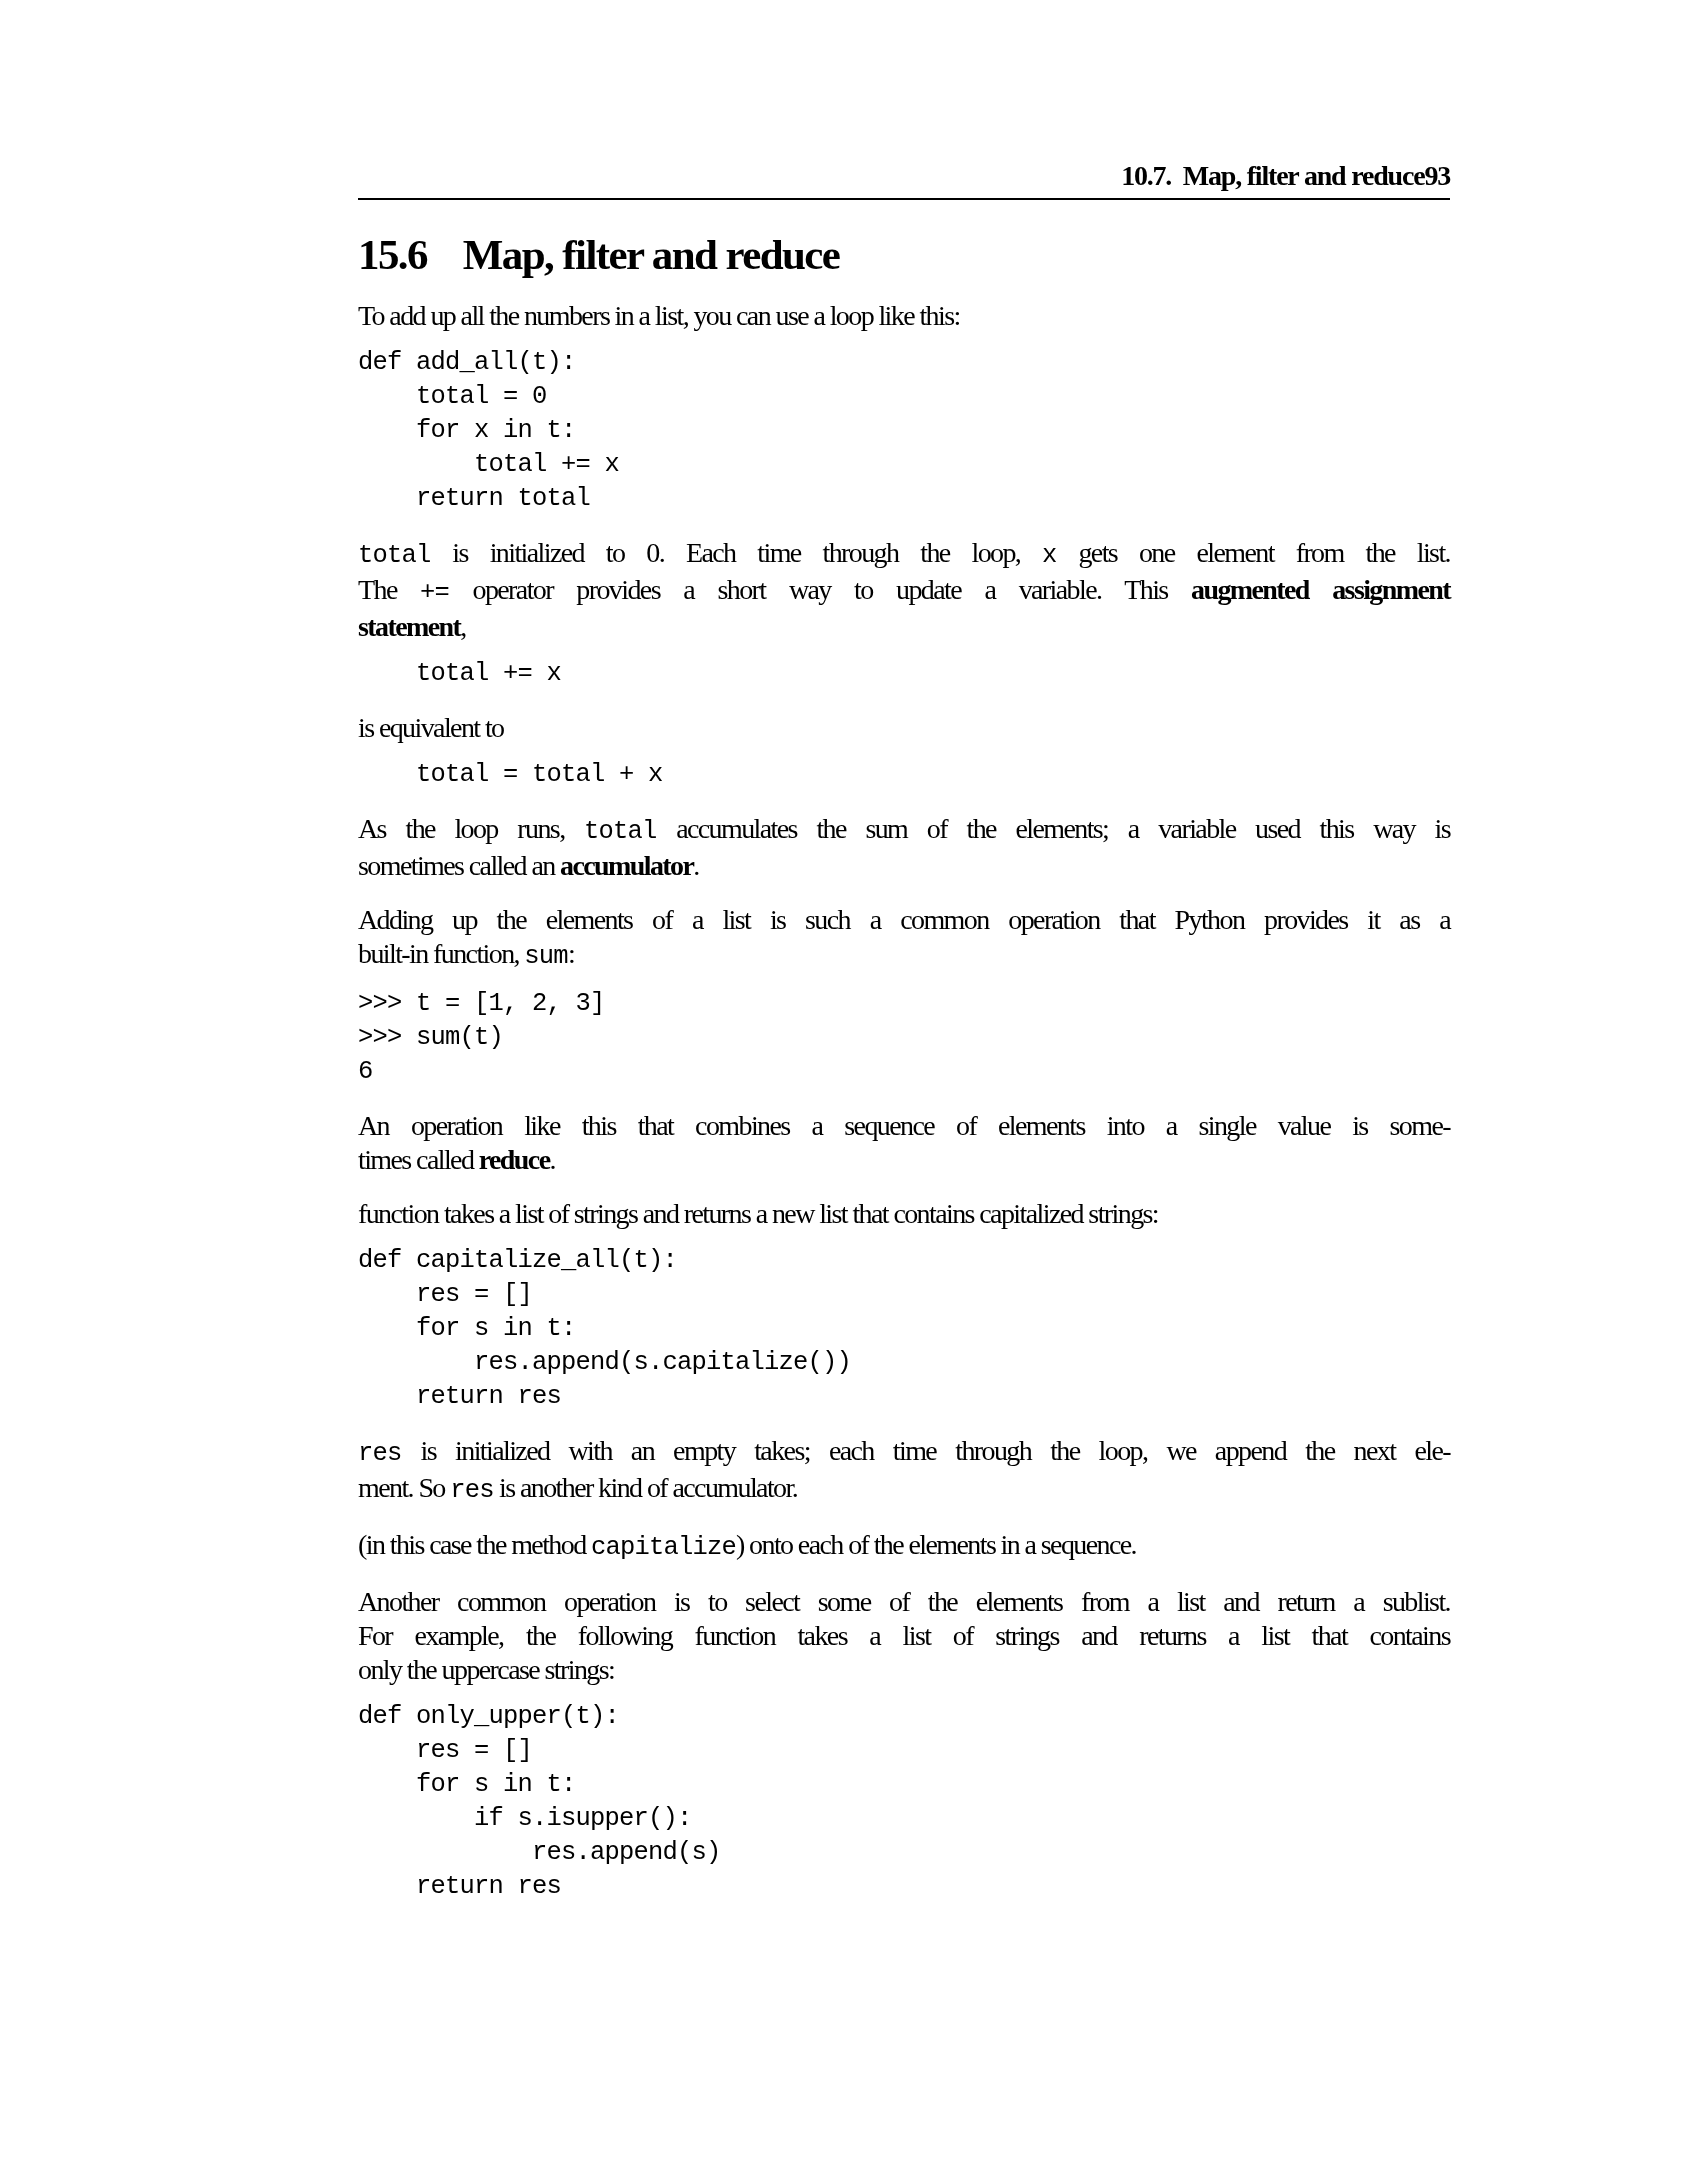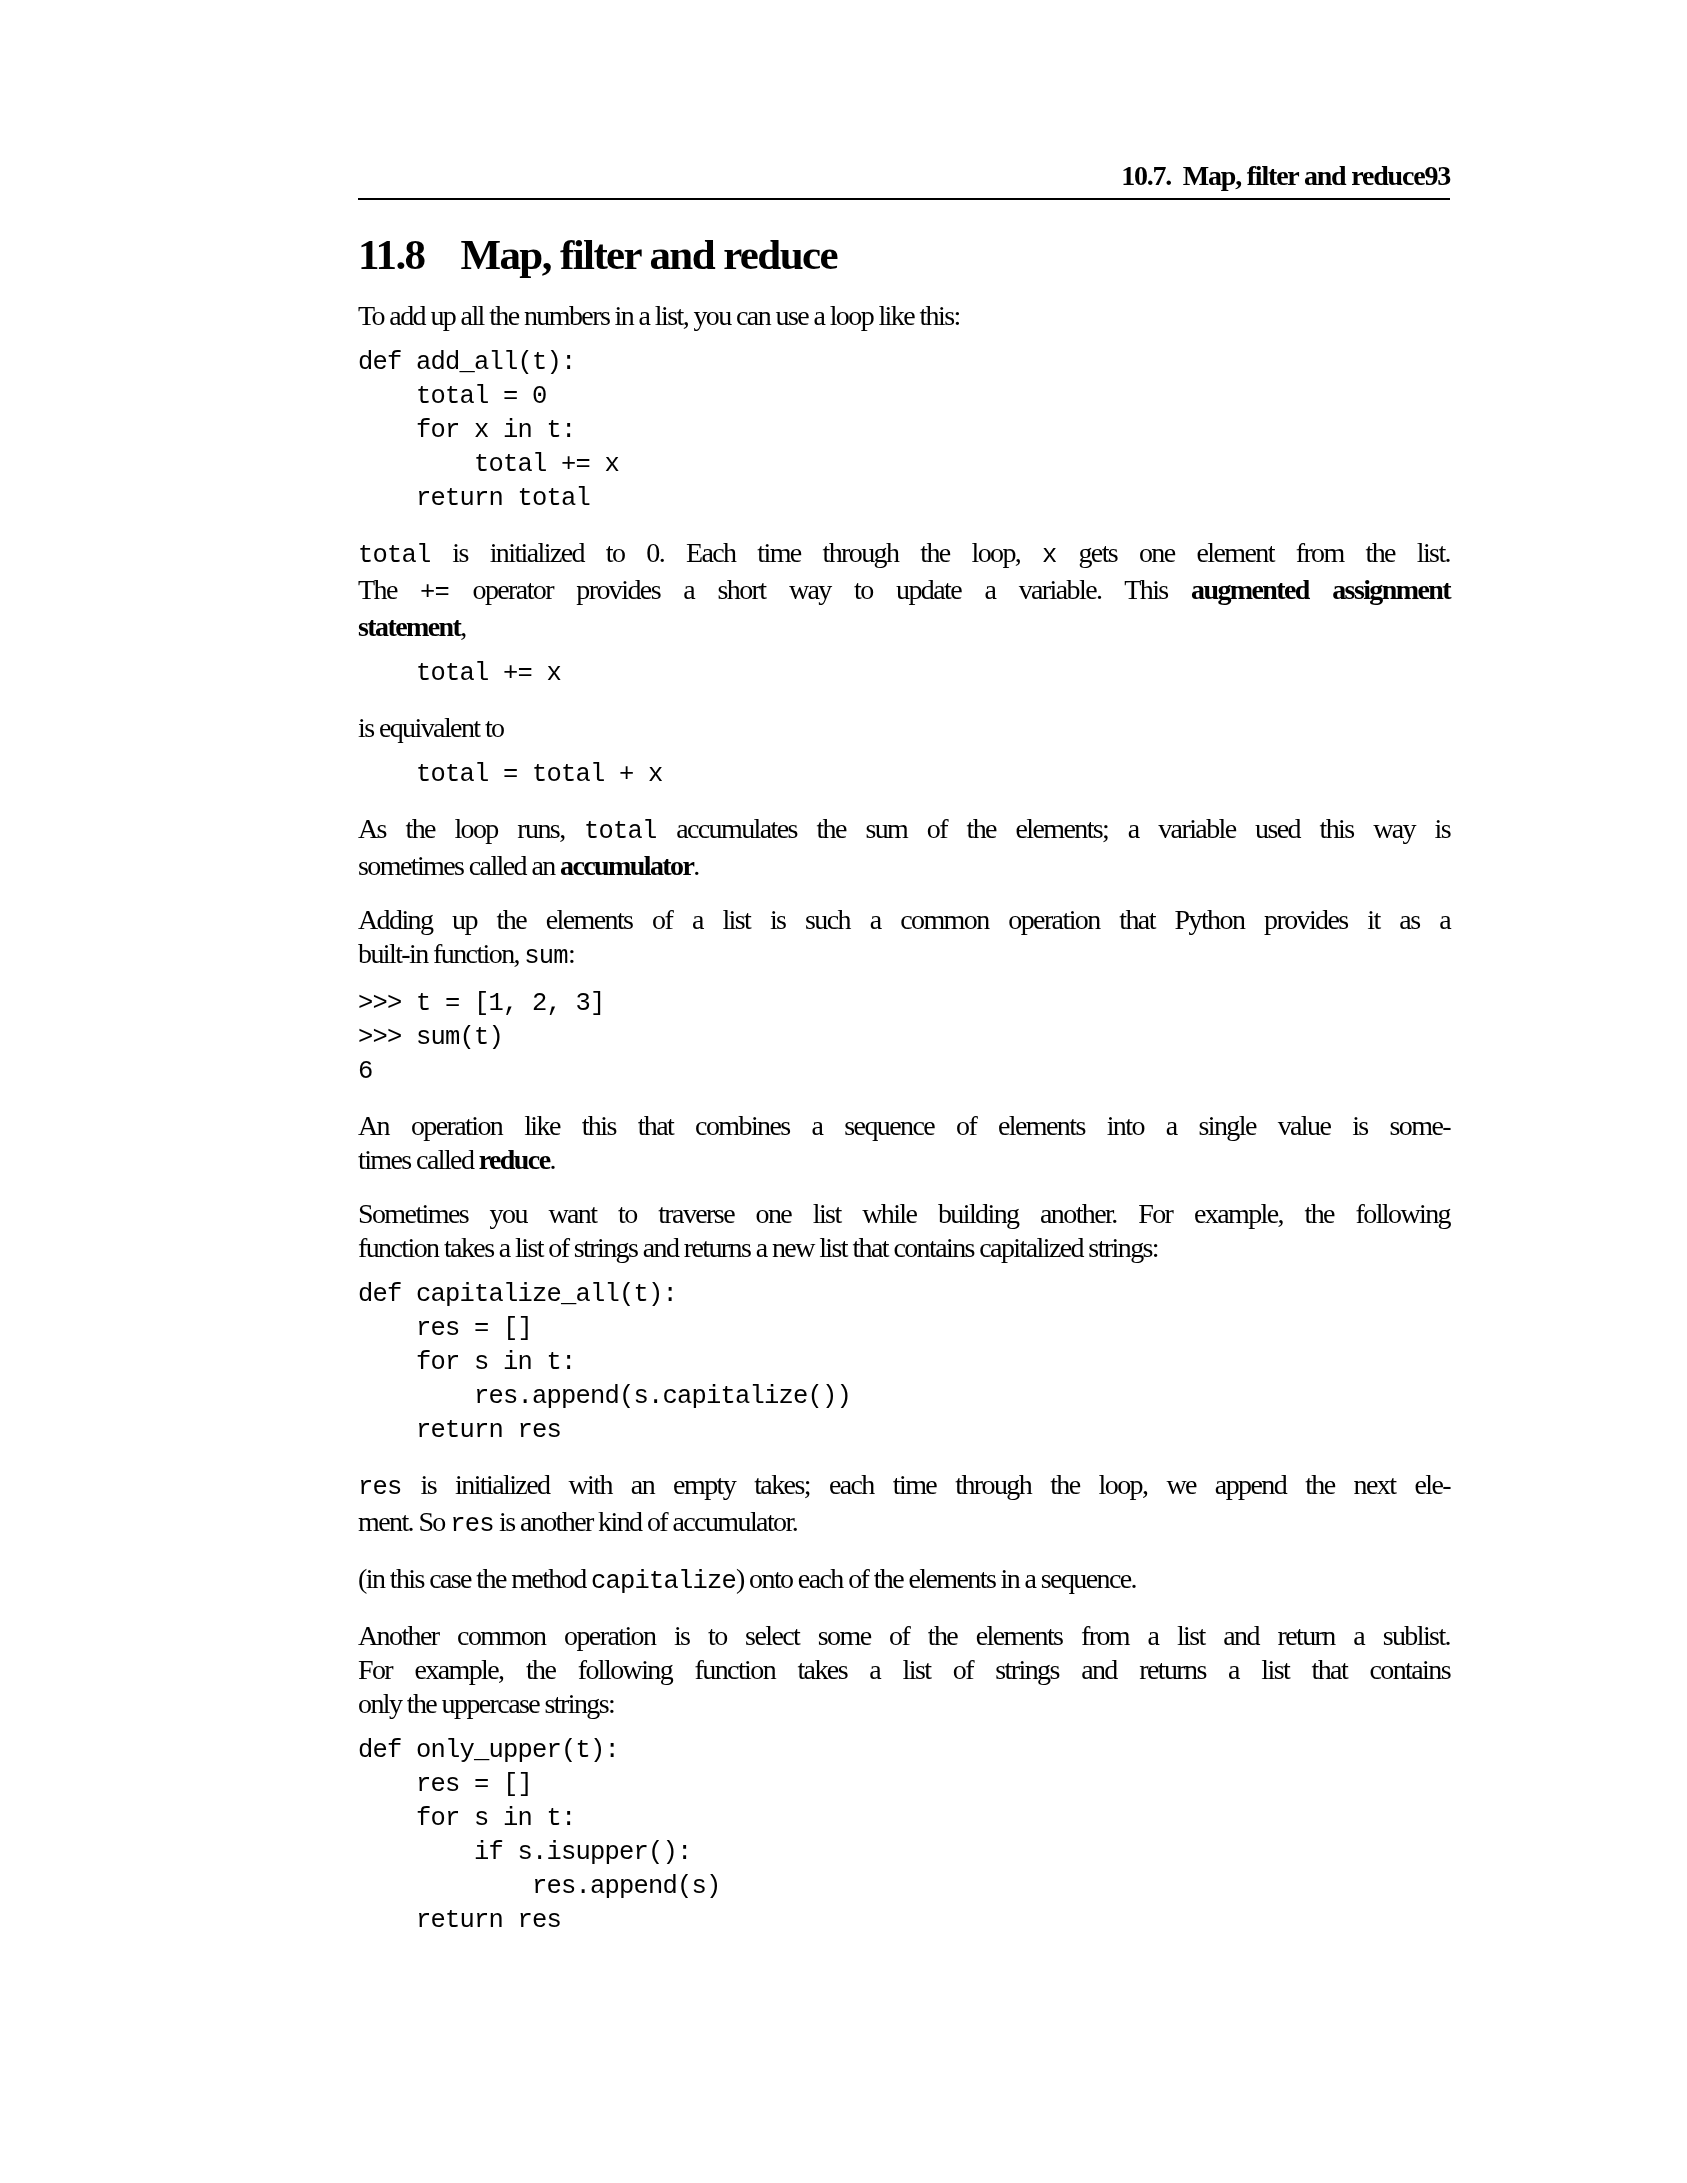"11.8" span.sec-num { text: 11.8 -> 15.6 }
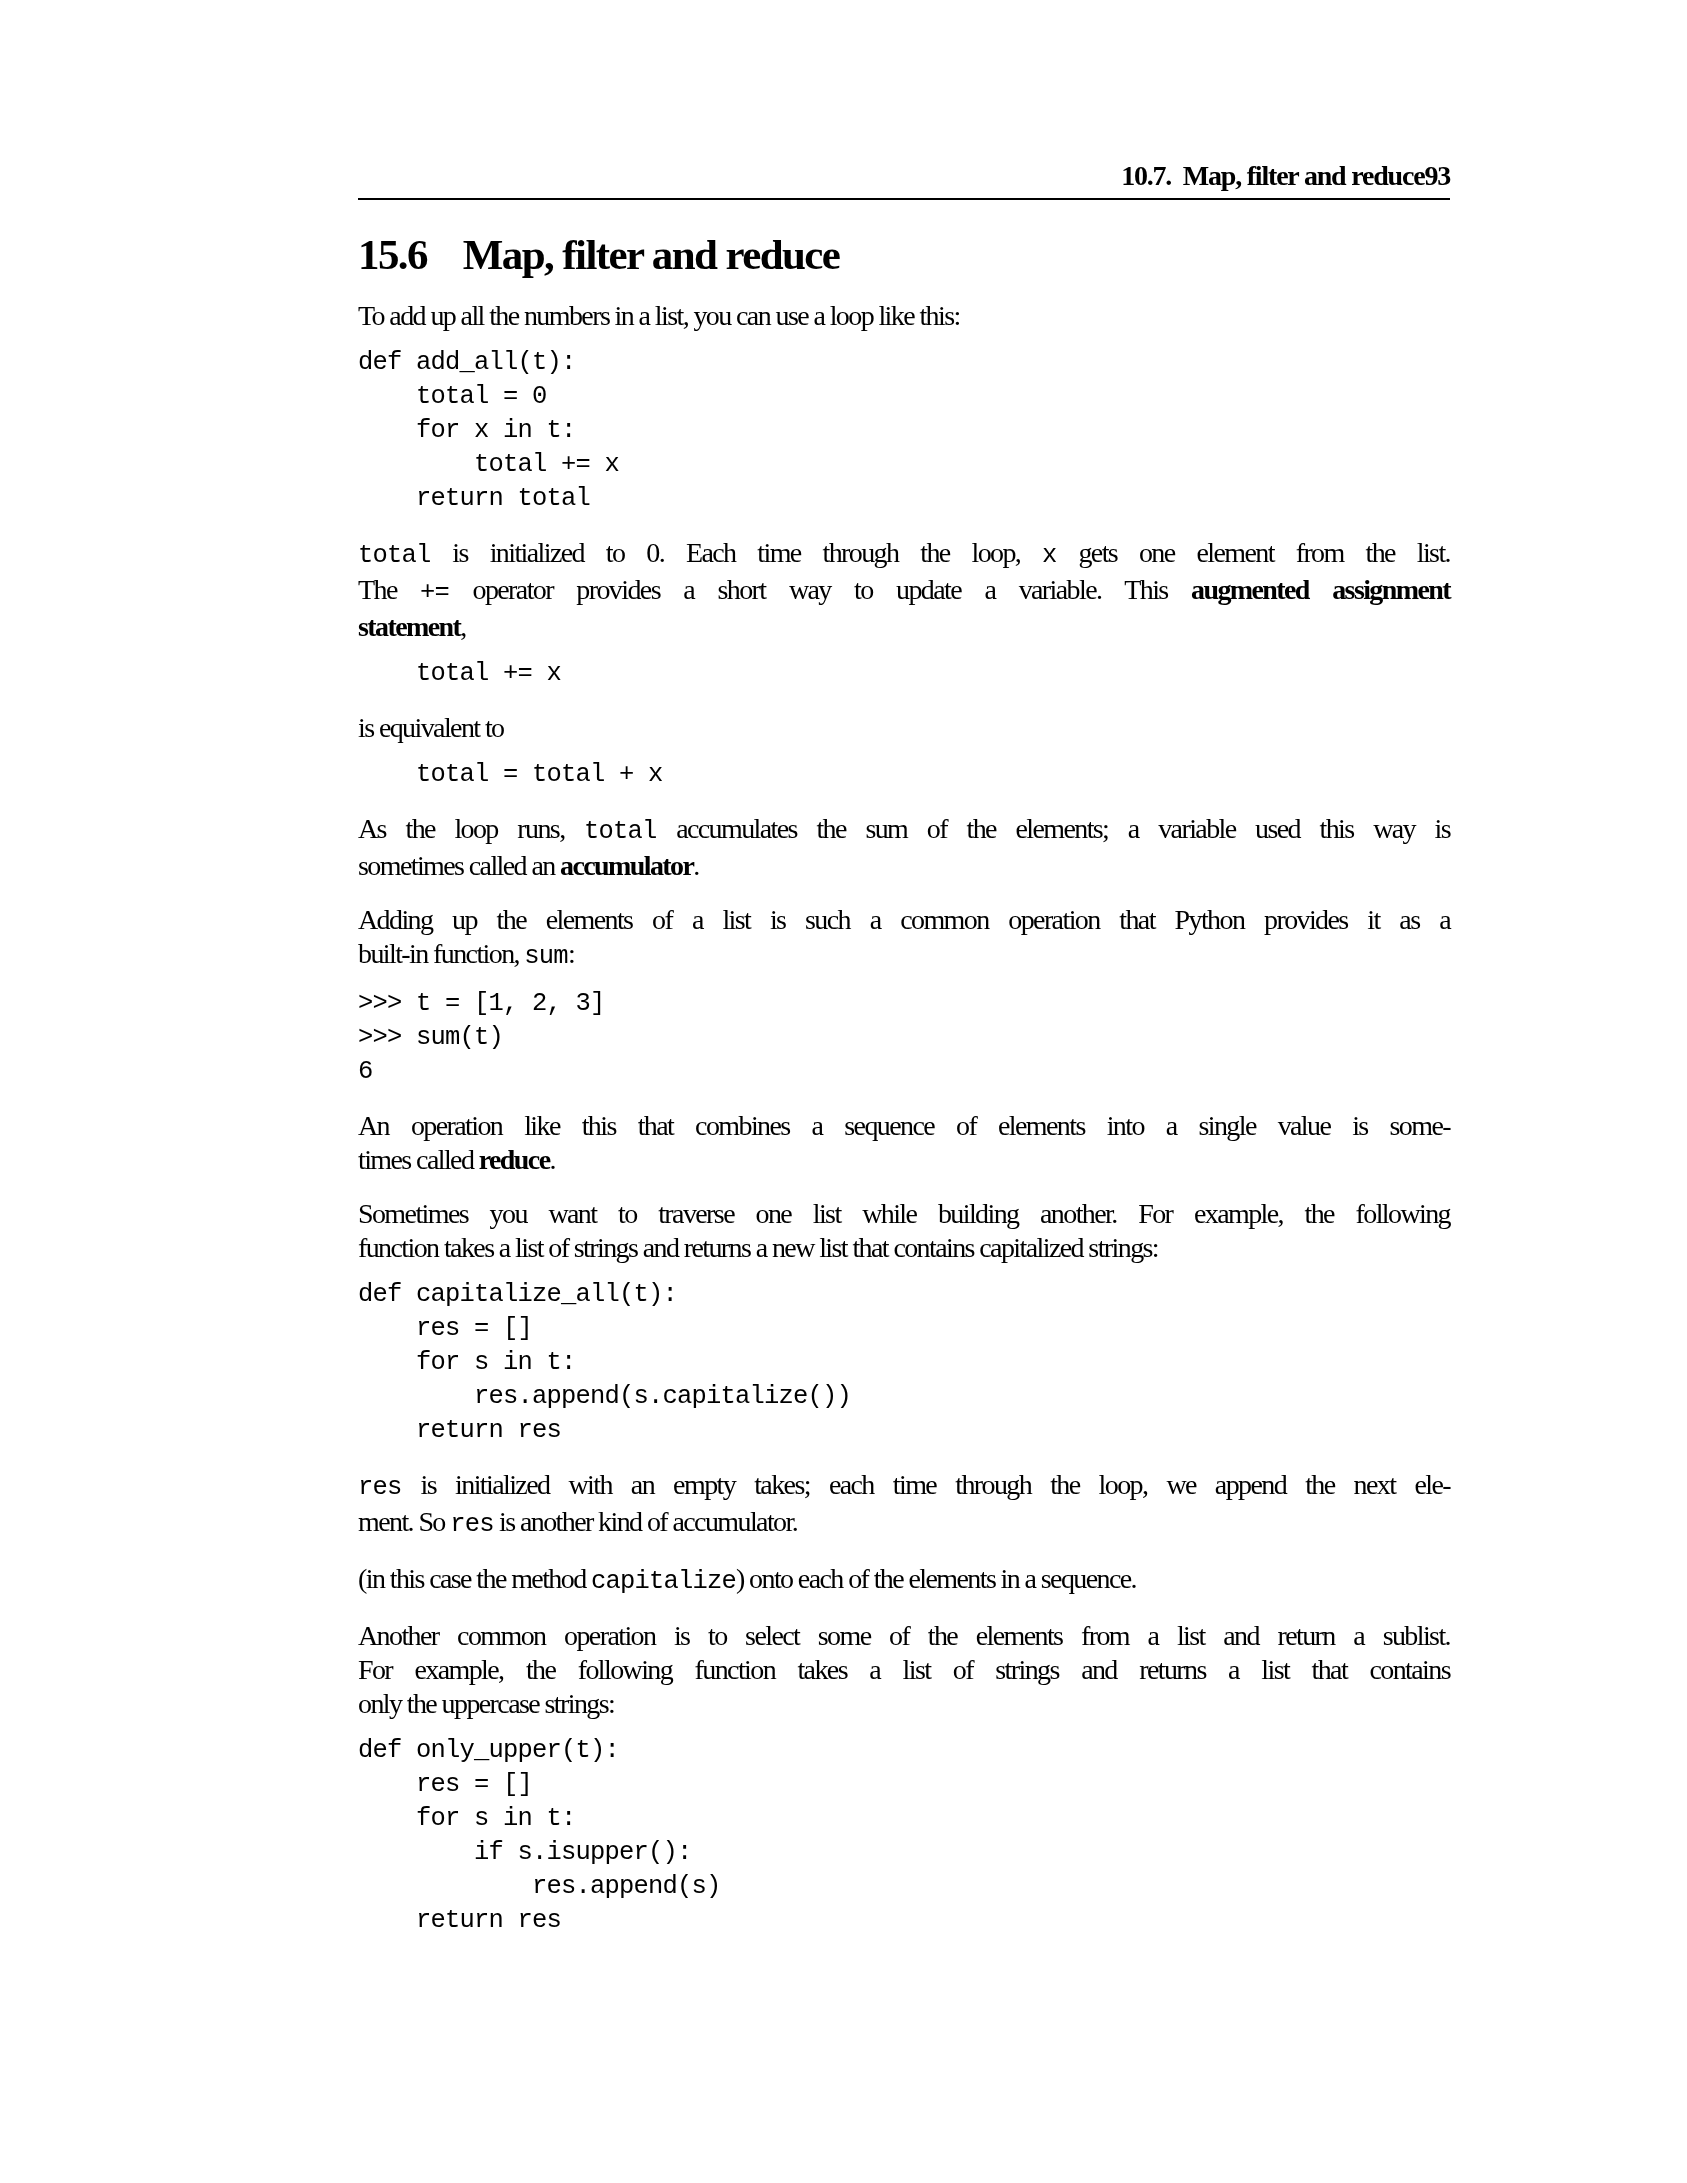"Sometimes you want to traverse" div.line { html: <div><span>Sometimes you want to traverse one list while building another. For example, the following</span></div> -> none }
